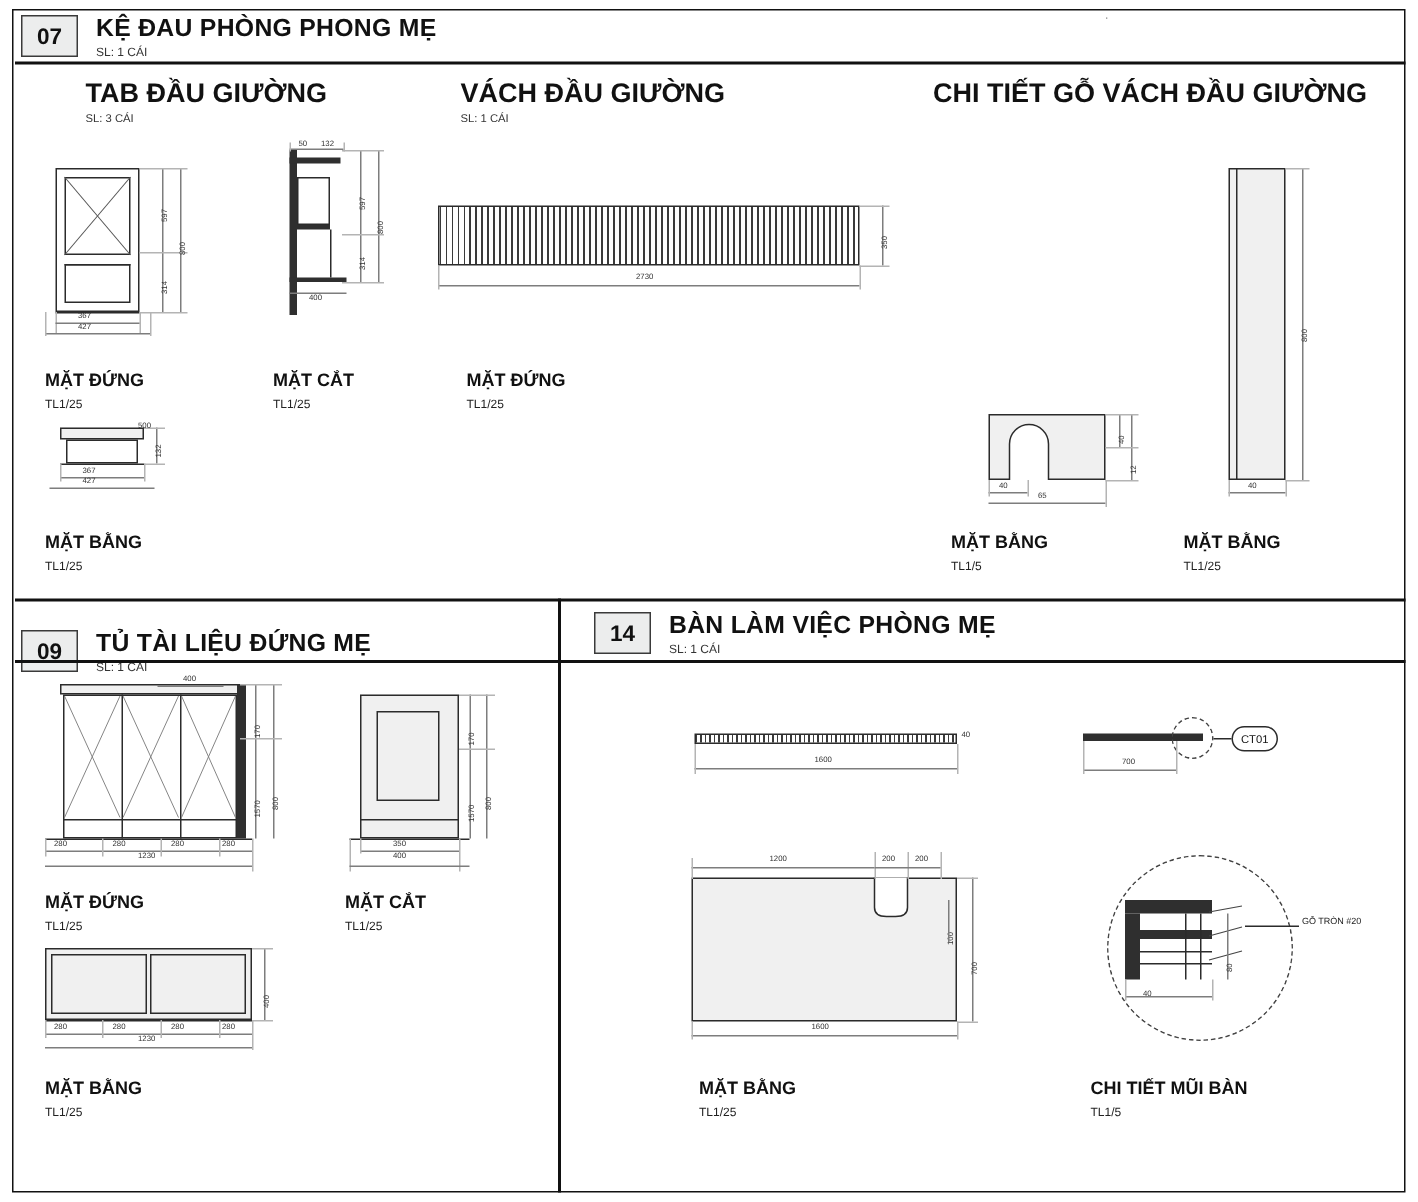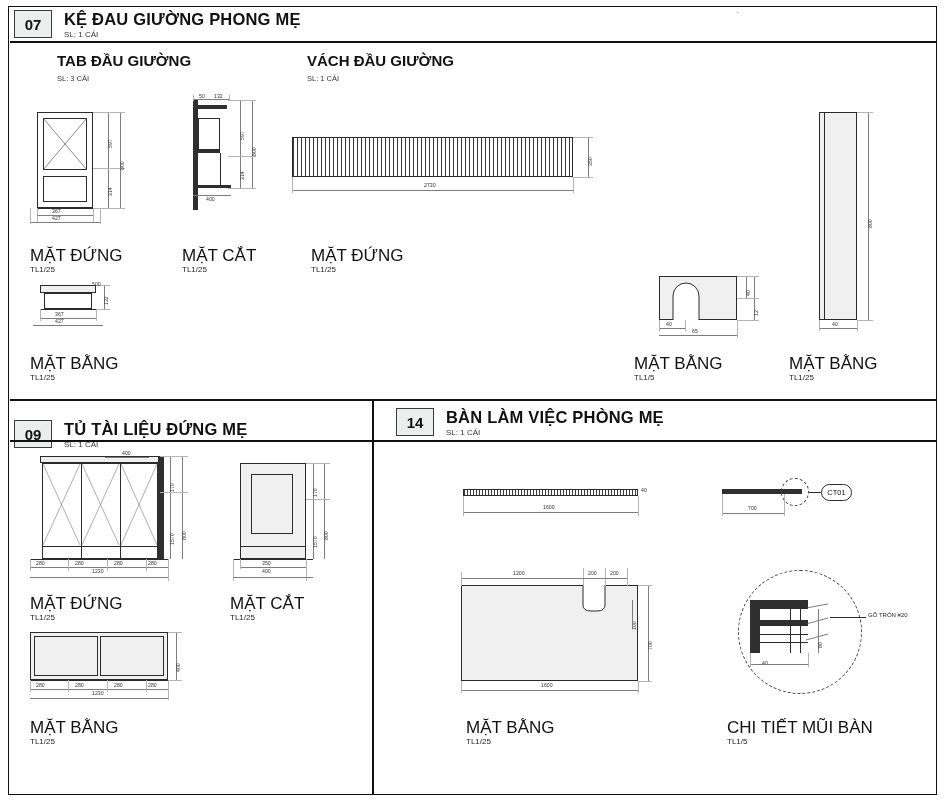"KỆ ĐAU GIƯỜNG PHONG MẸ" div.ttl { text: GIƯỜNG -> PHÒNG }
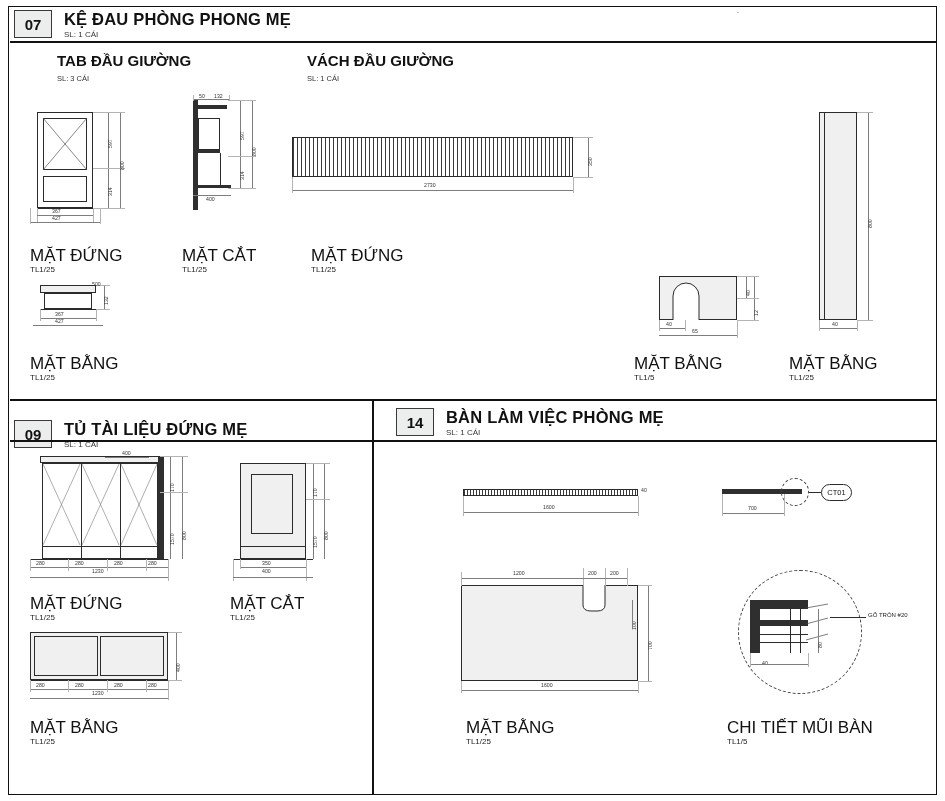"TAB ĐẦU GIƯỜNG" .colttl { font-size: 15px -> 18px }
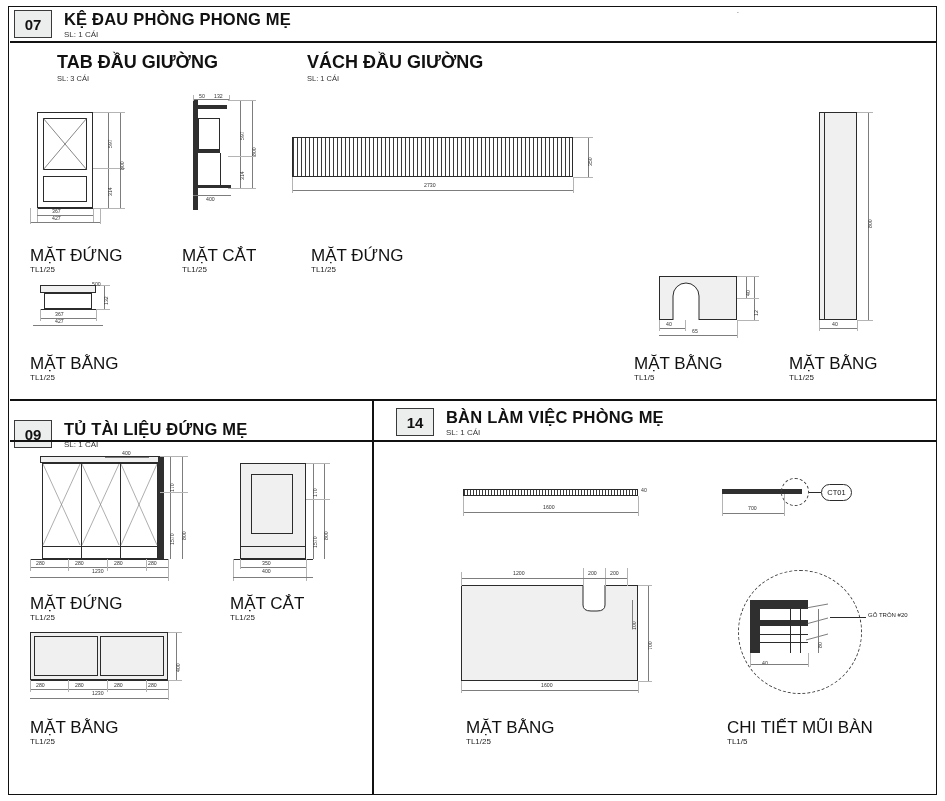"CHI TIẾT GỖ VÁCH ĐẦU" div.colttl { html: none -> <div>CHI TIẾT GỖ VÁCH ĐẦU GIƯỜNG</div> }
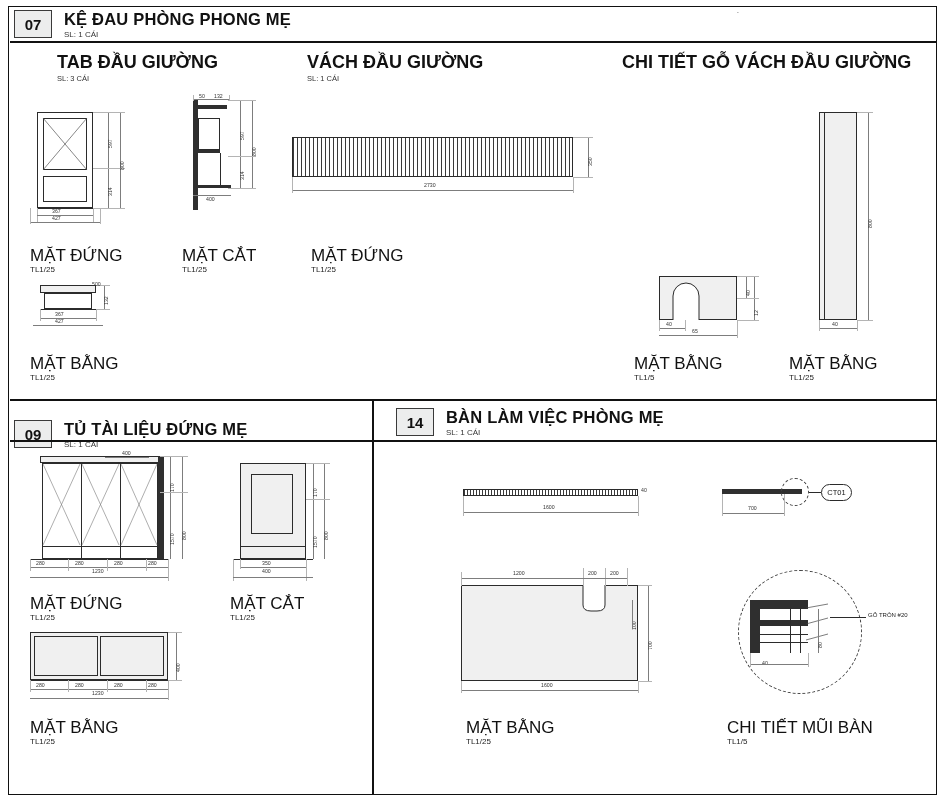"MẶT ĐỨNG" .cap { font-size: 17px -> 12px; font-weight: normal -> bold }
